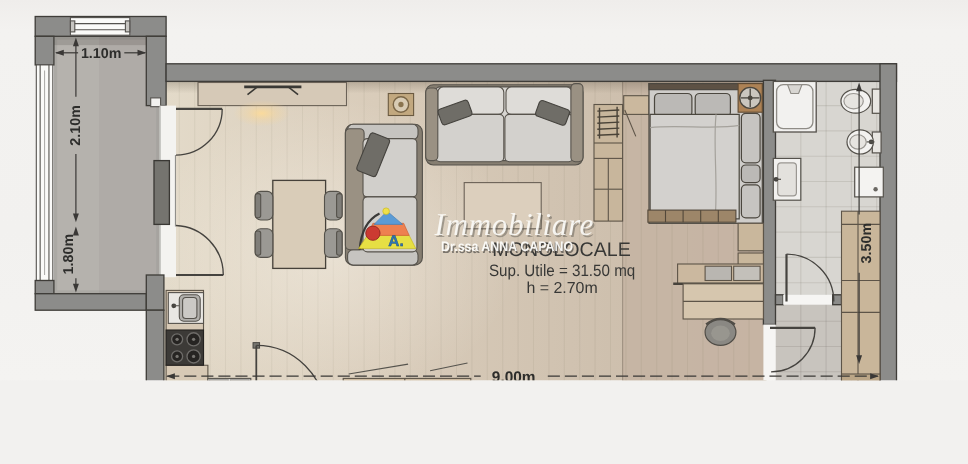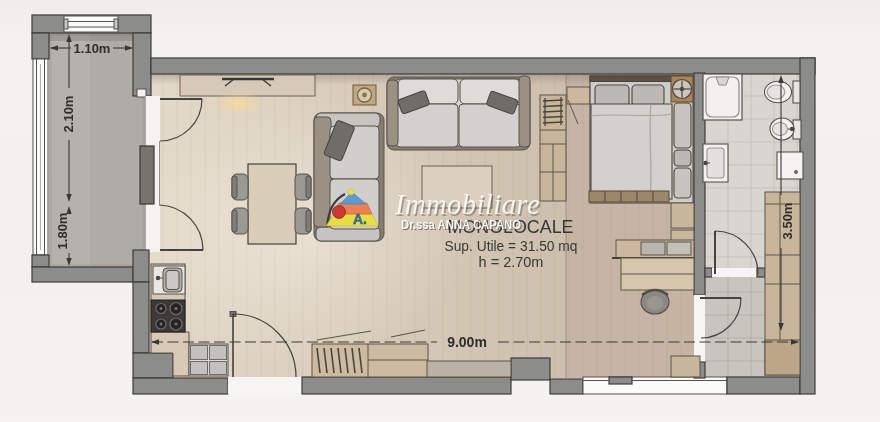"1.10m" .page { height: 422px -> 346px }
